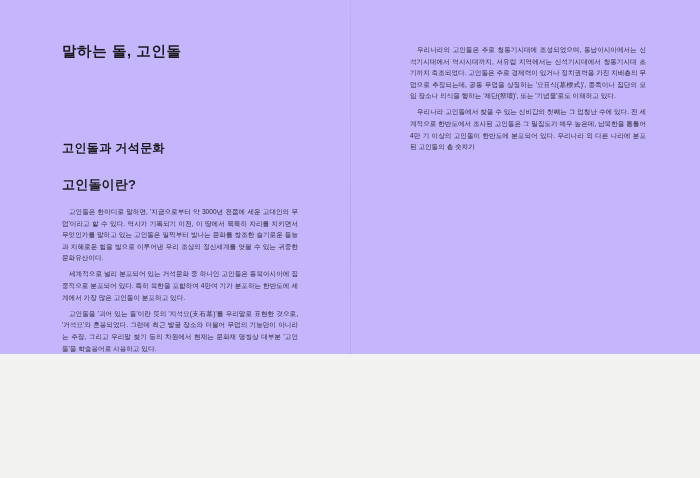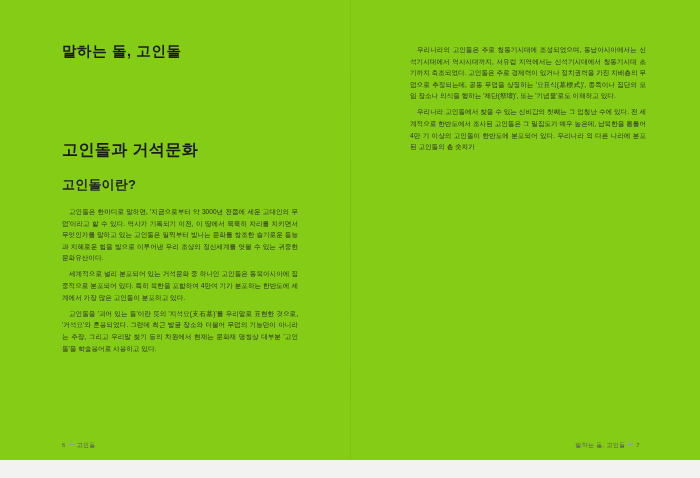"말하는 돌, 고인돌" .page { background: #84cc16 -> #c4b5fd; height: 460px -> 354px }
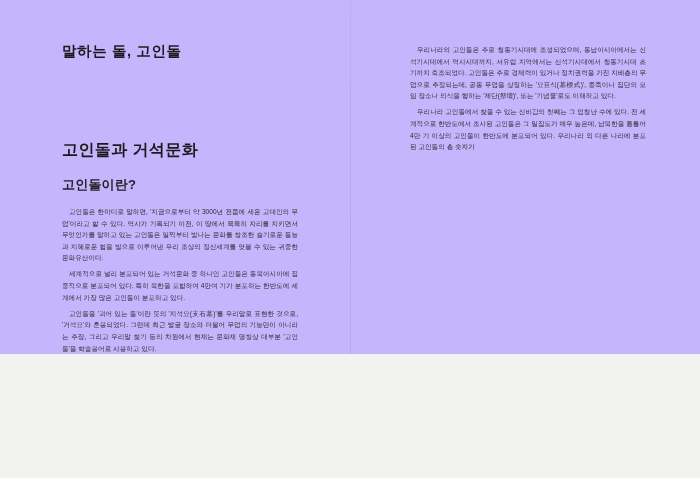"고인돌과 거석문화" .section-title { font-size: 16px -> 12px }
